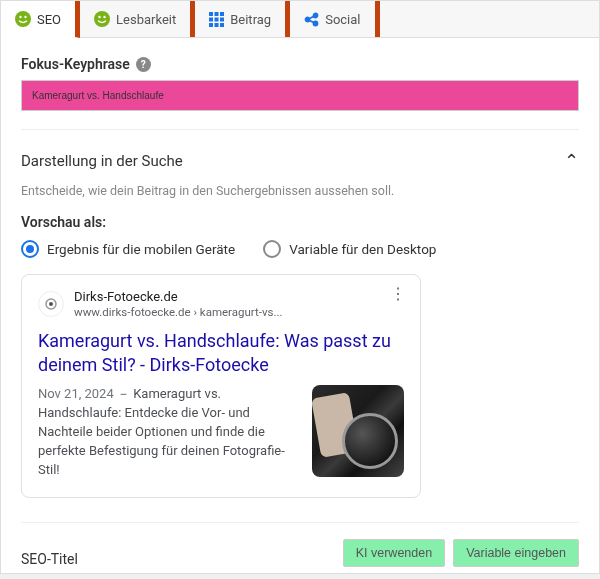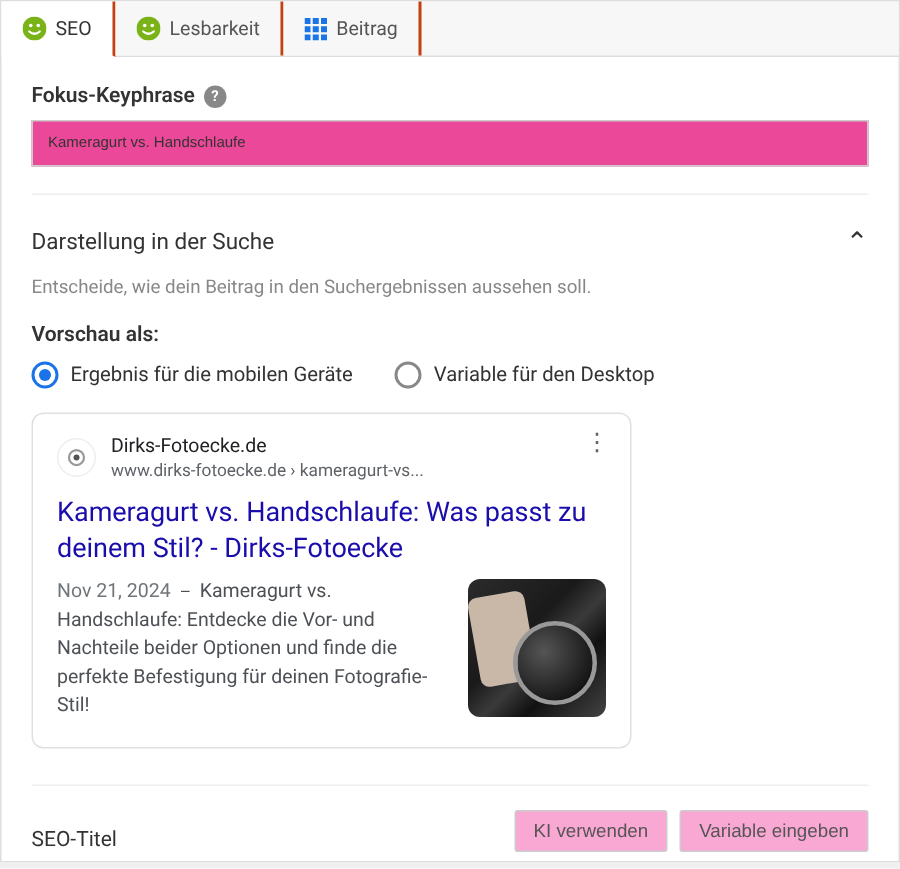"SEO" .tab { border-right: 2px solid #c2410c -> 5px solid #c2410c }
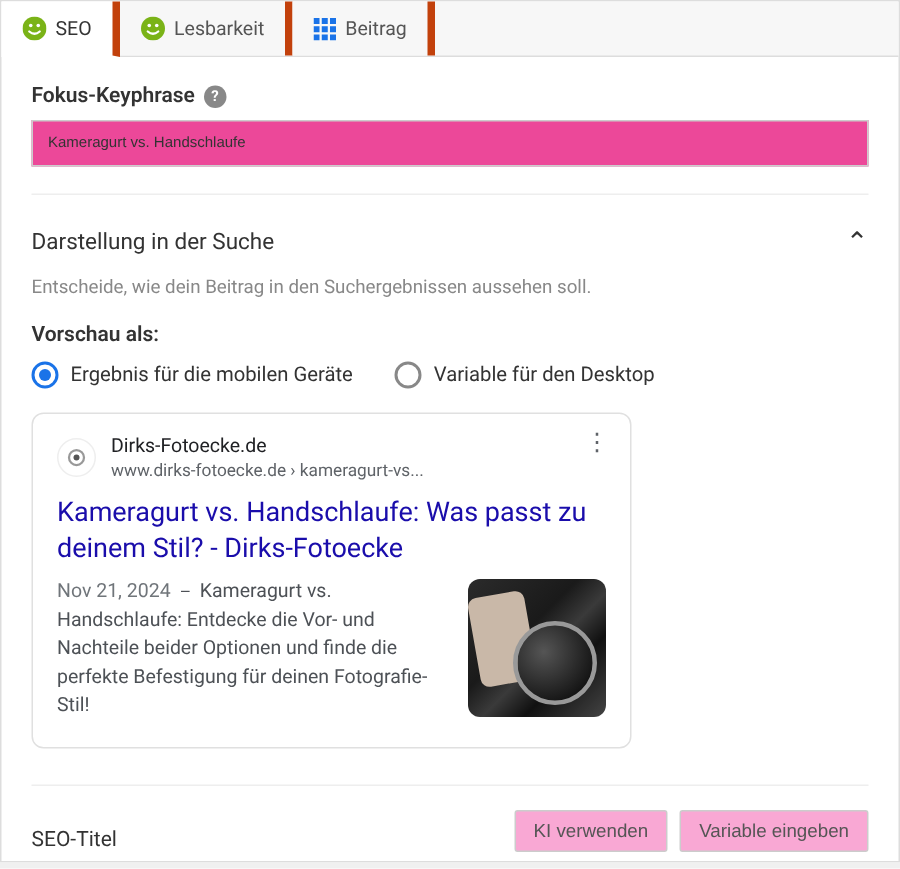"Social" div.tab { html: none -> <div> <span> <svg> <circle></circle> <circle></circle> <circle></circle> <line></line> <line></line> </svg> </span> <span>Social</span> </div> }
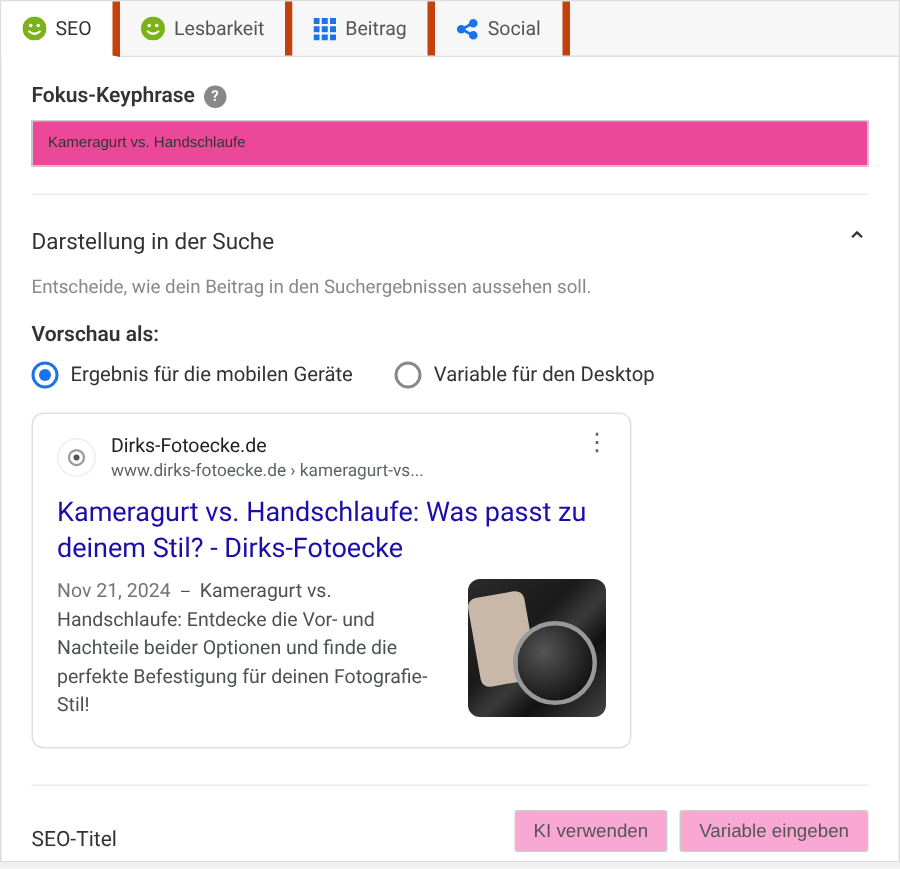"KI verwenden" .btn { background: #f9a8d4 -> #86efac }
